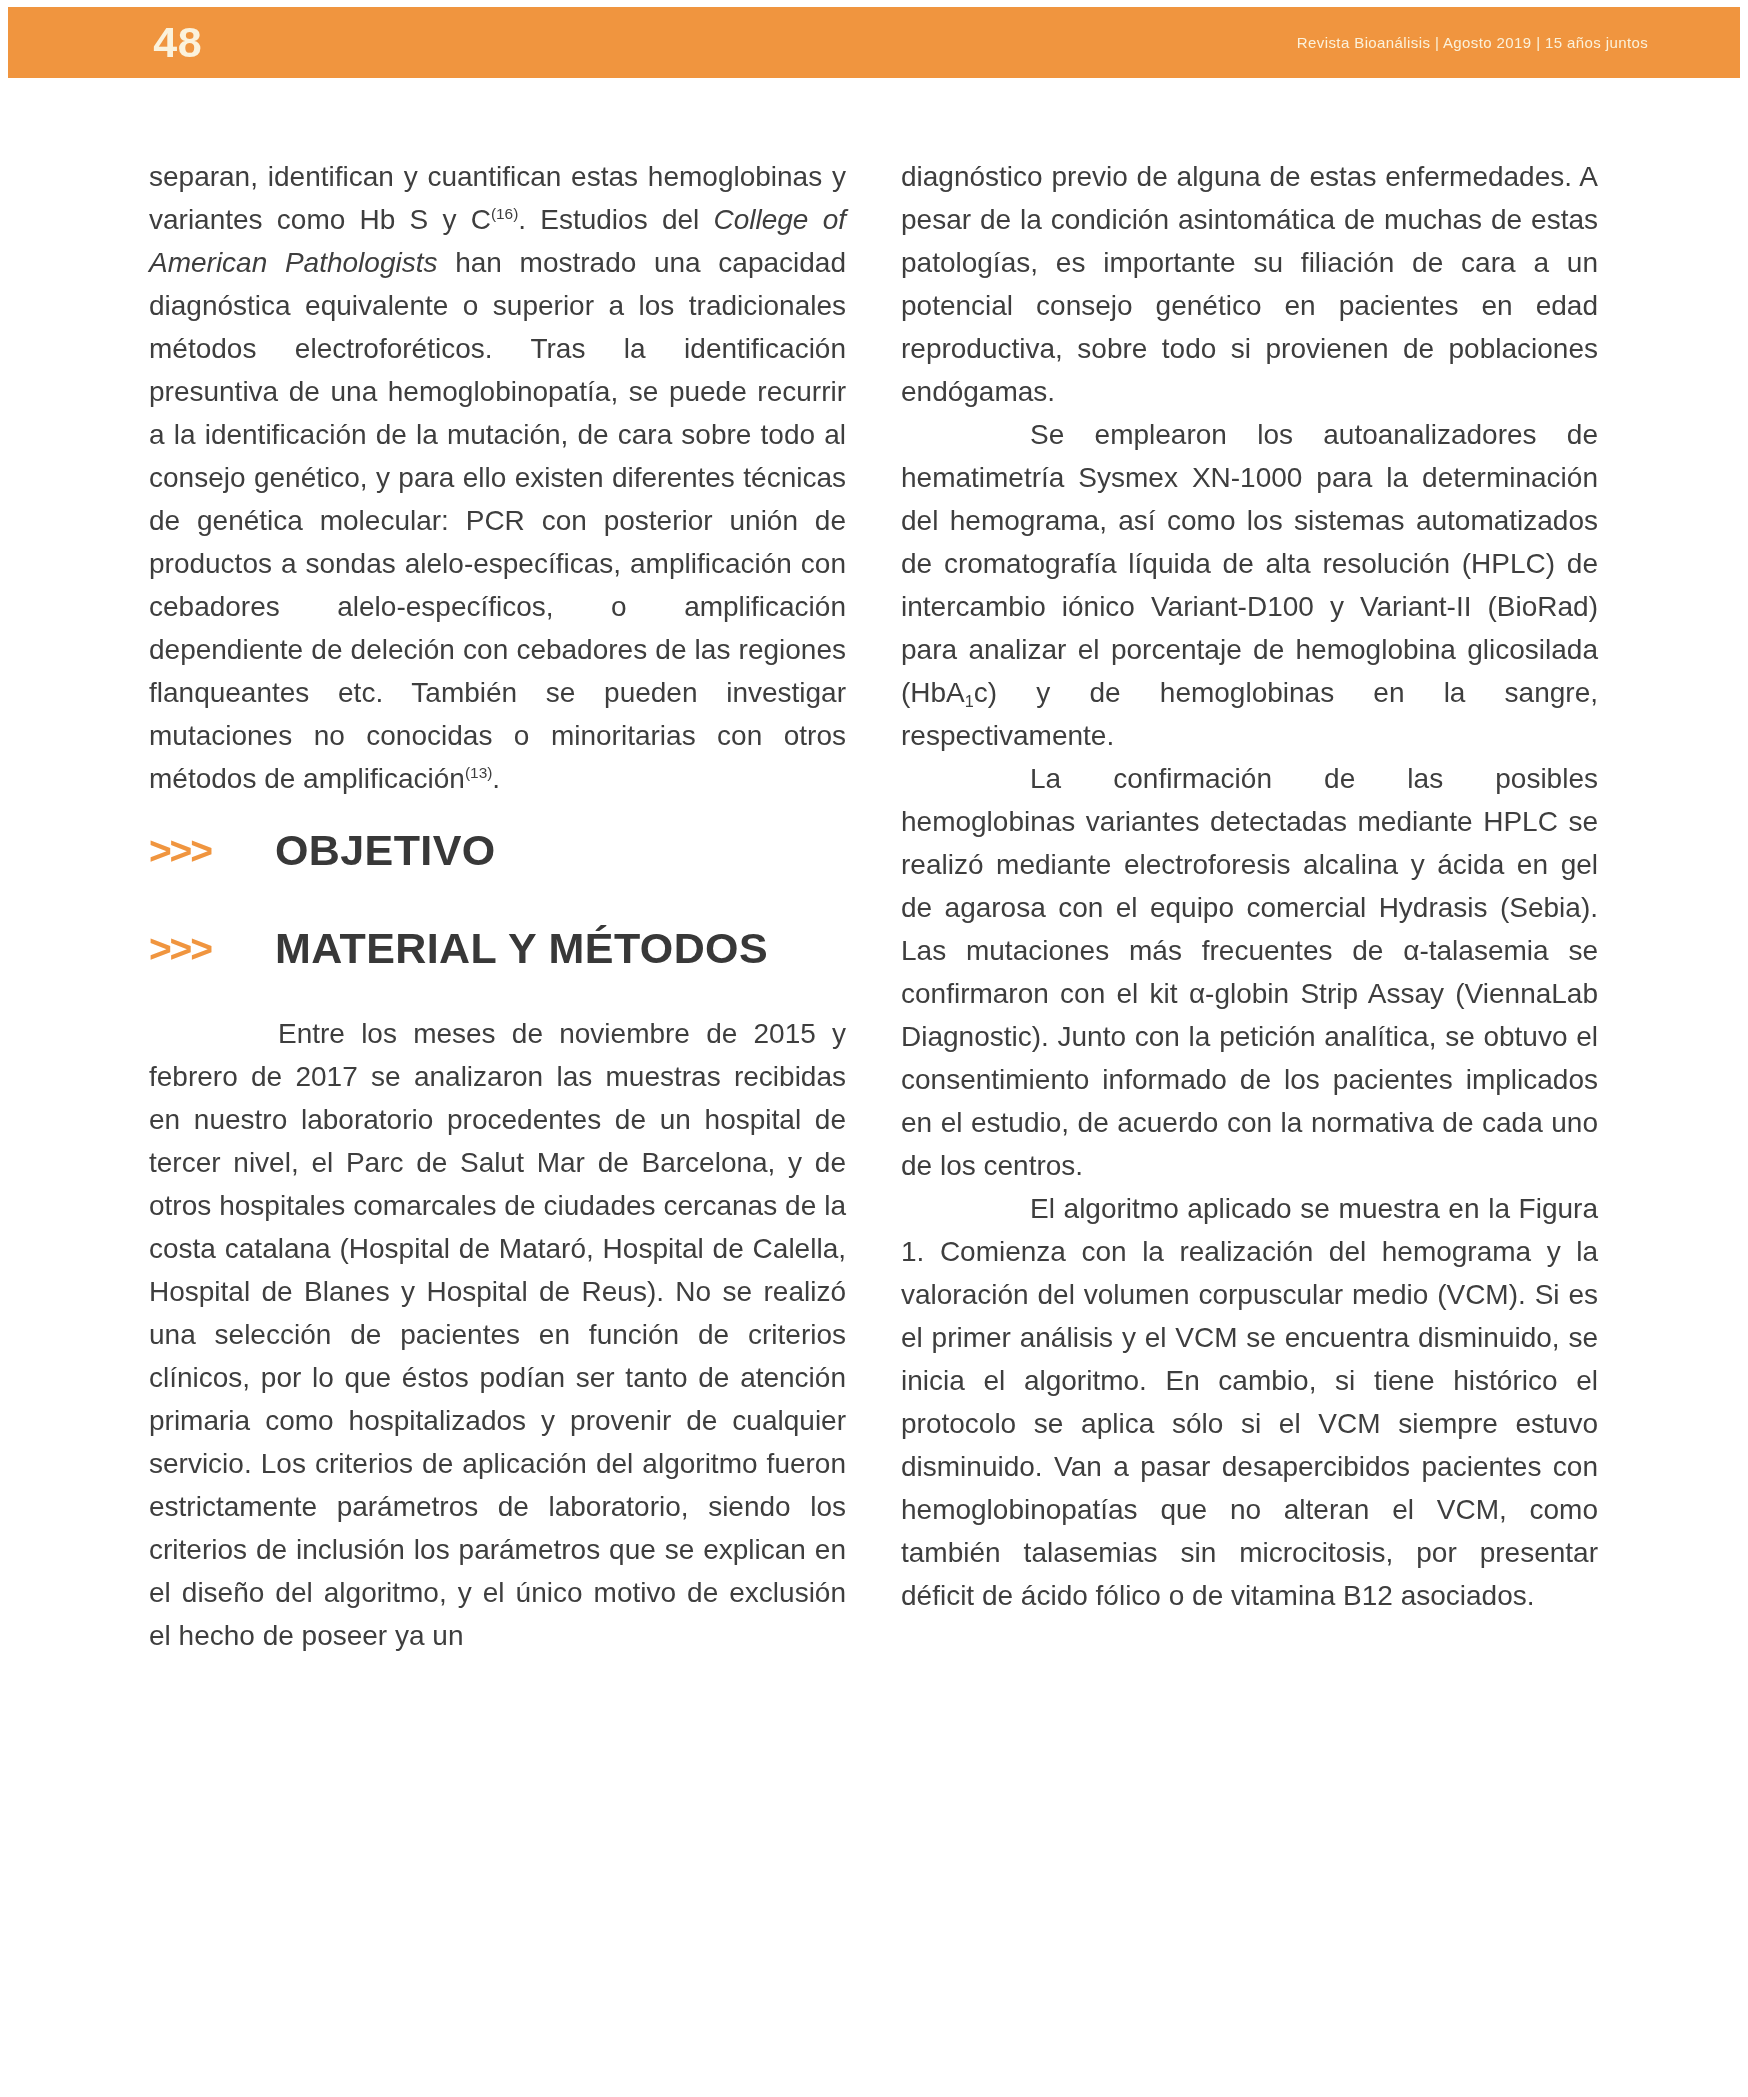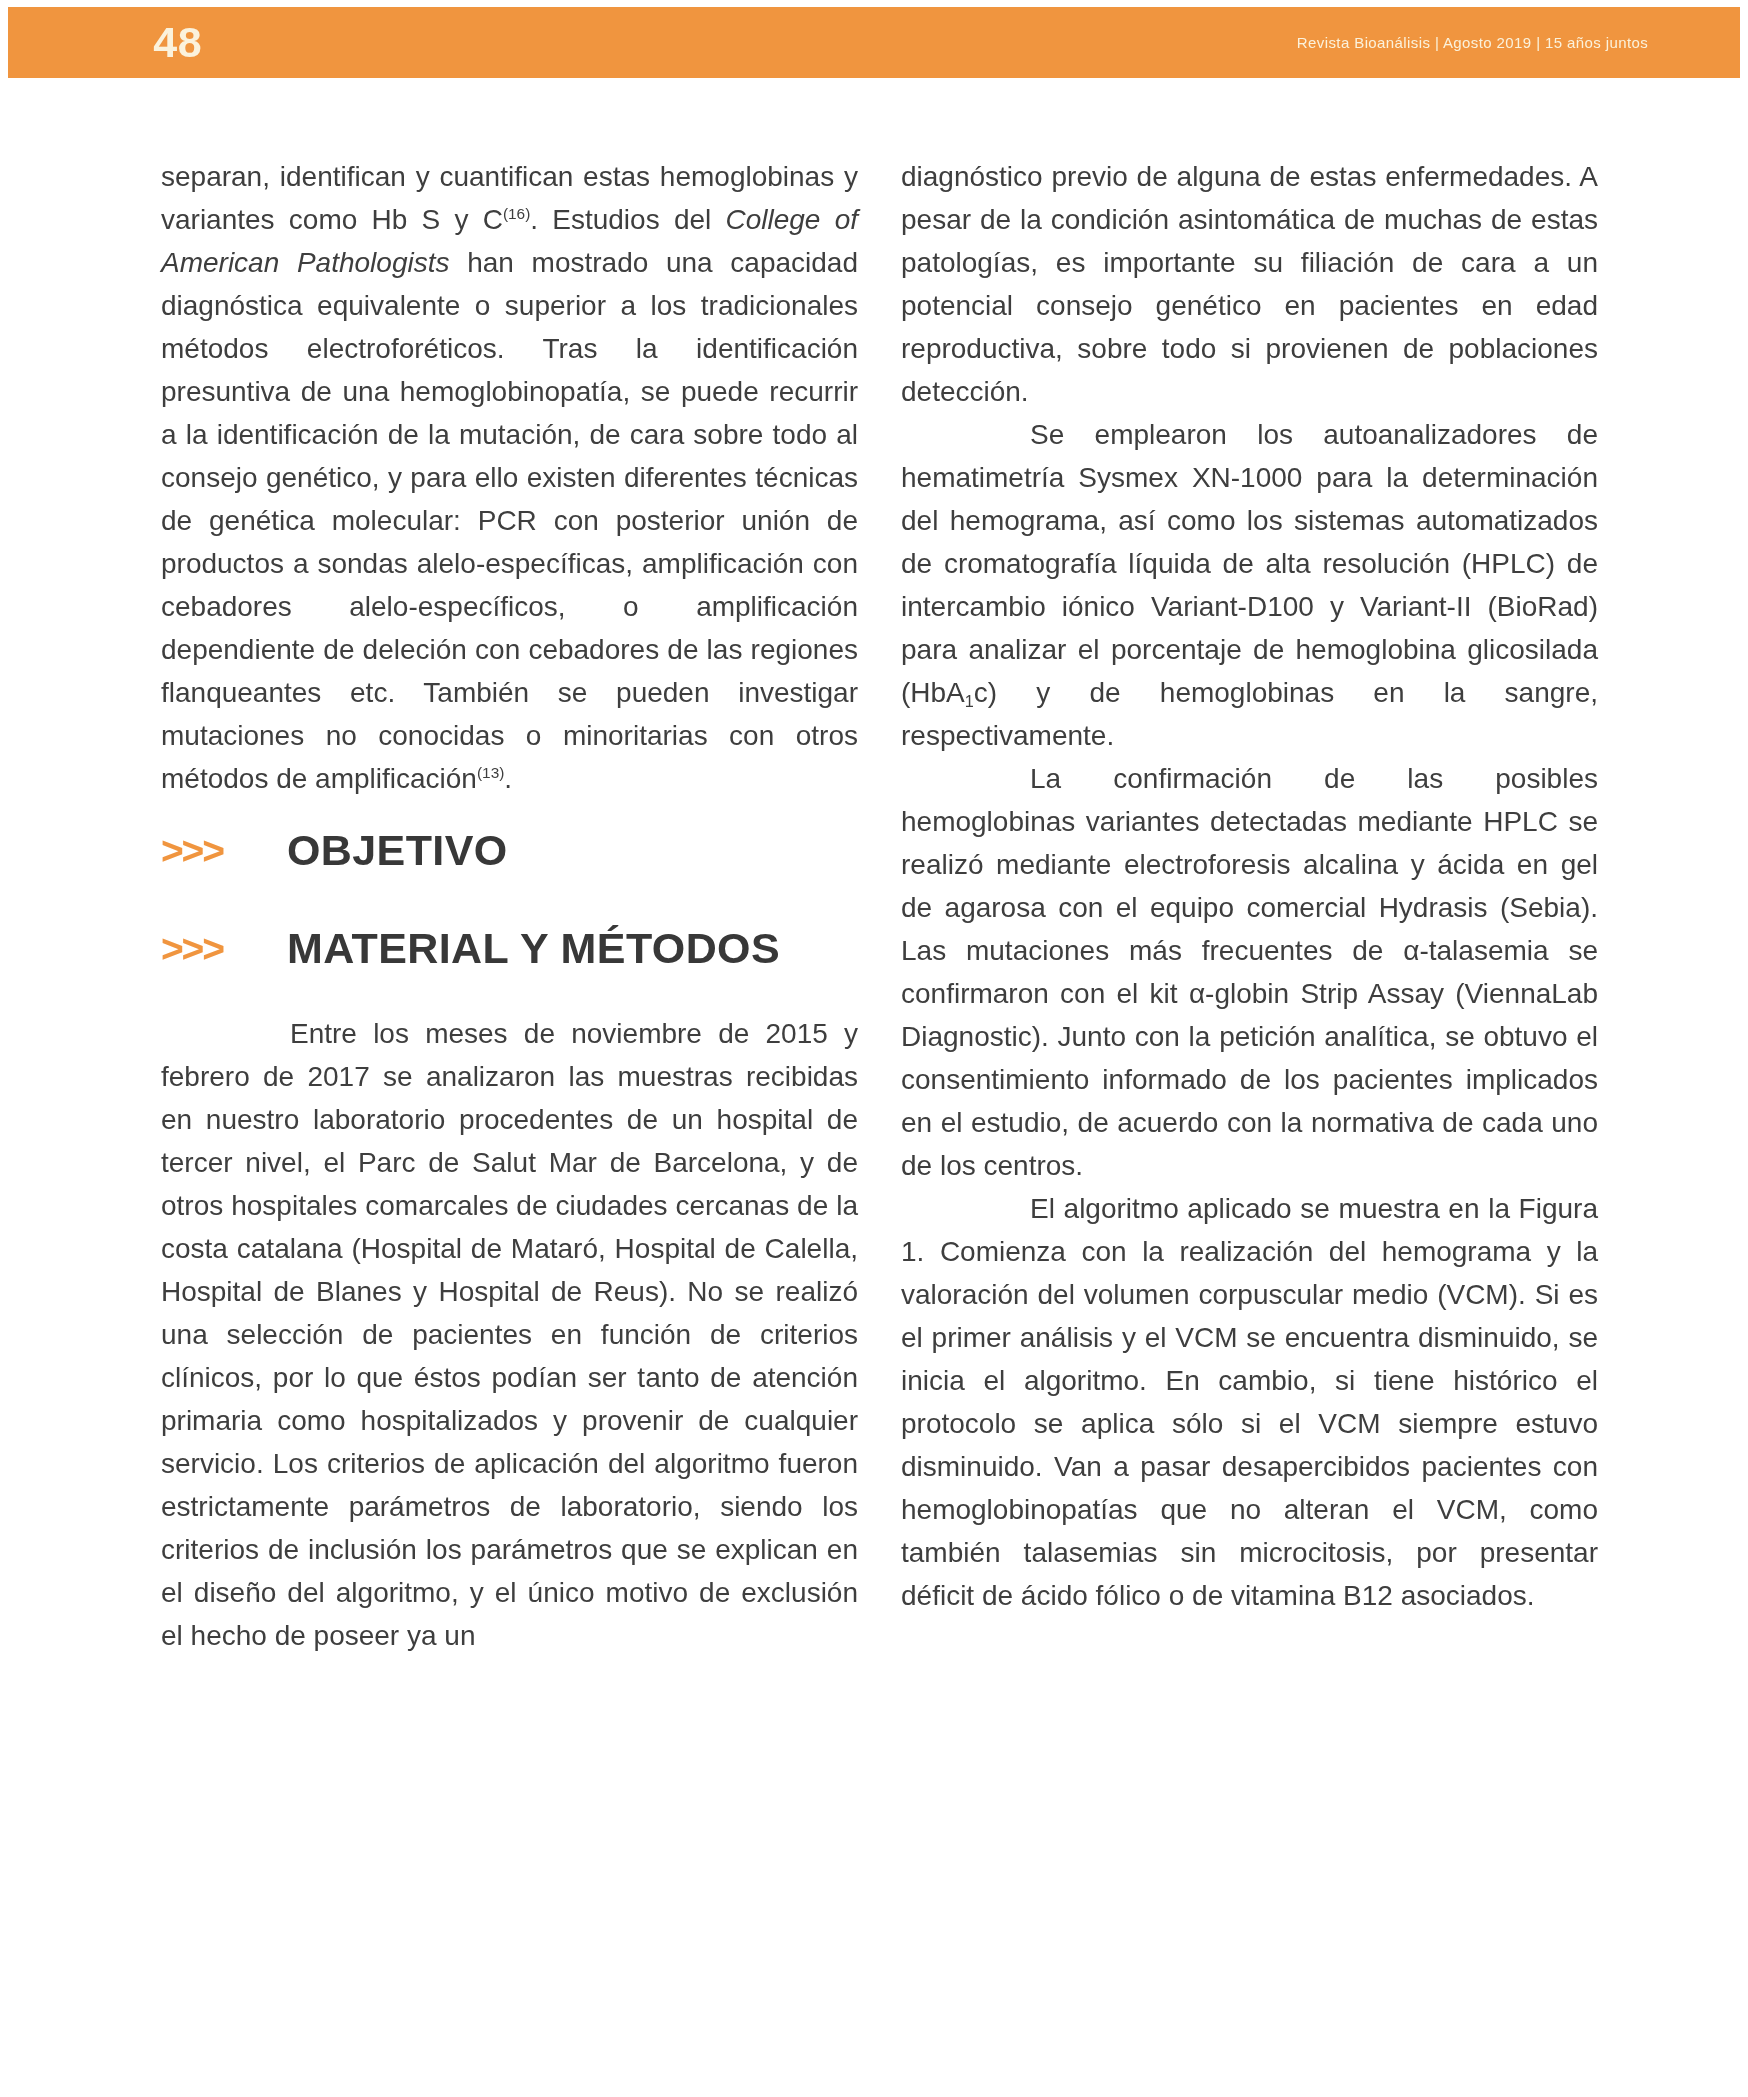"separan, identifican y cuantifican estas" .col-left { margin-left: 12px -> none }
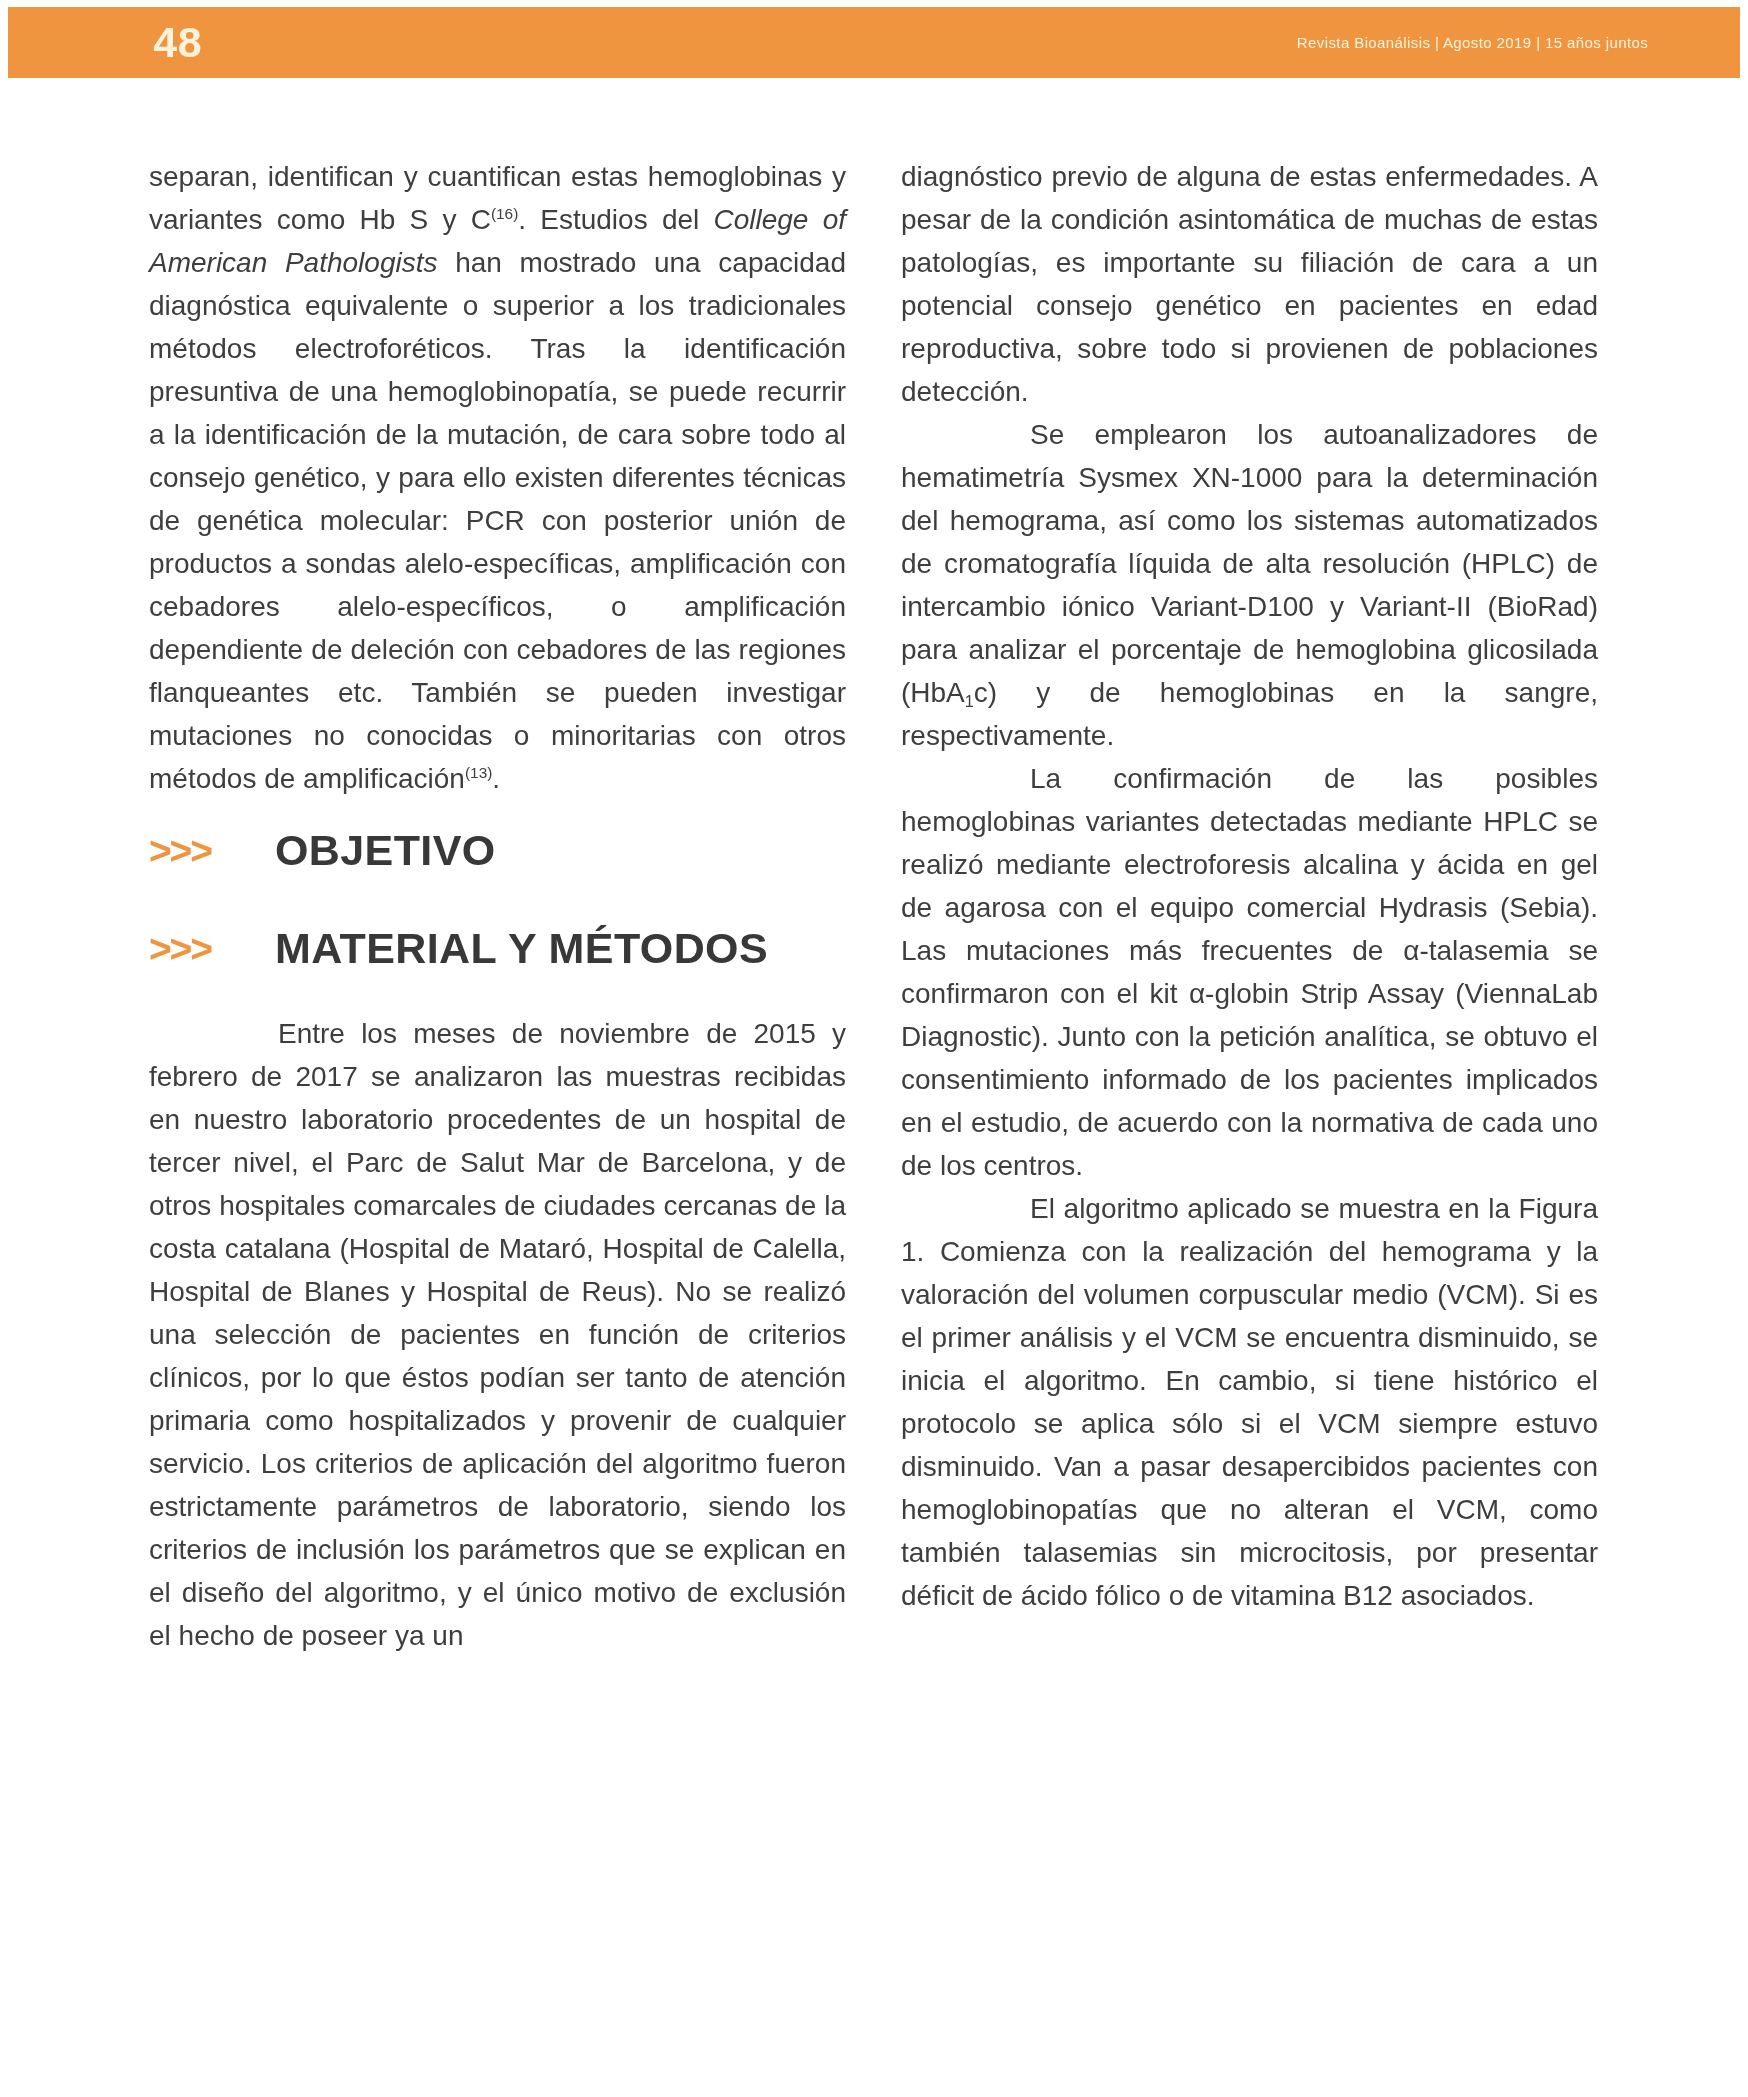"diagnóstico previo de alguna de" span { text: detección -> endógamas }
